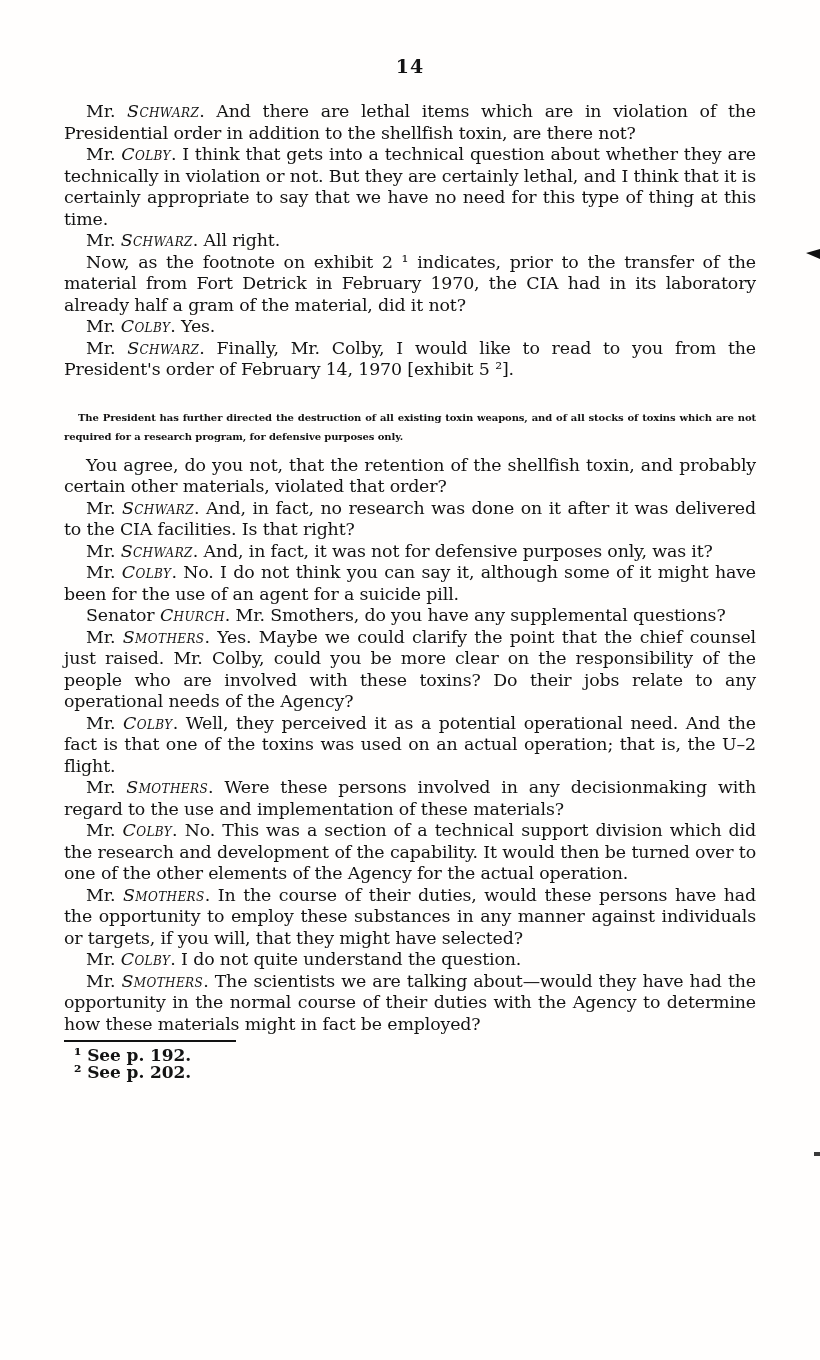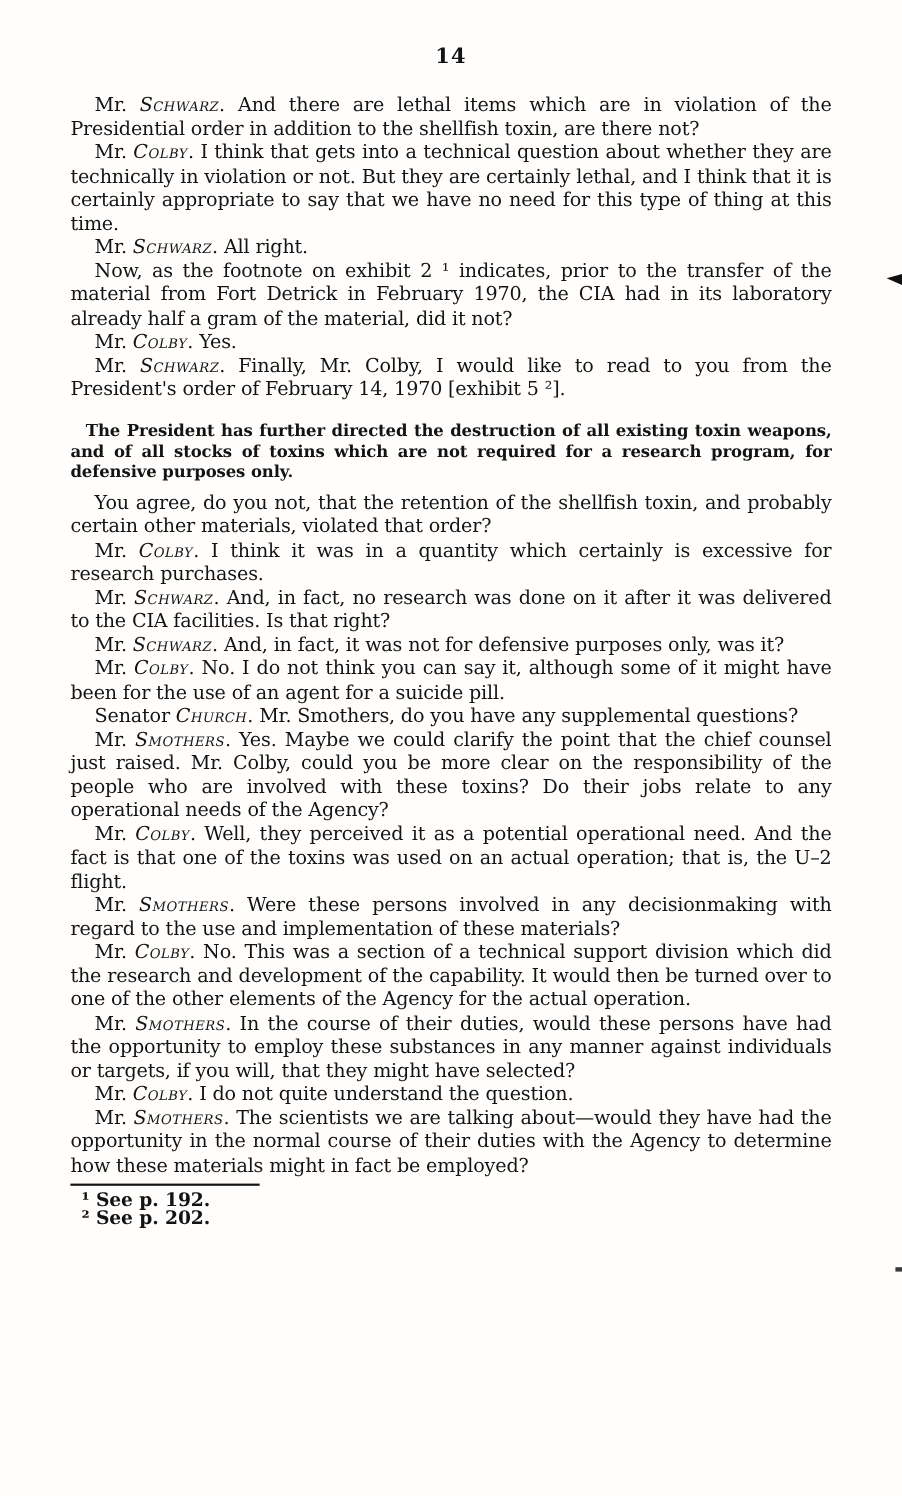"14" .page { padding: 40px 64px 0 64px -> 55px 64px 0 64px }
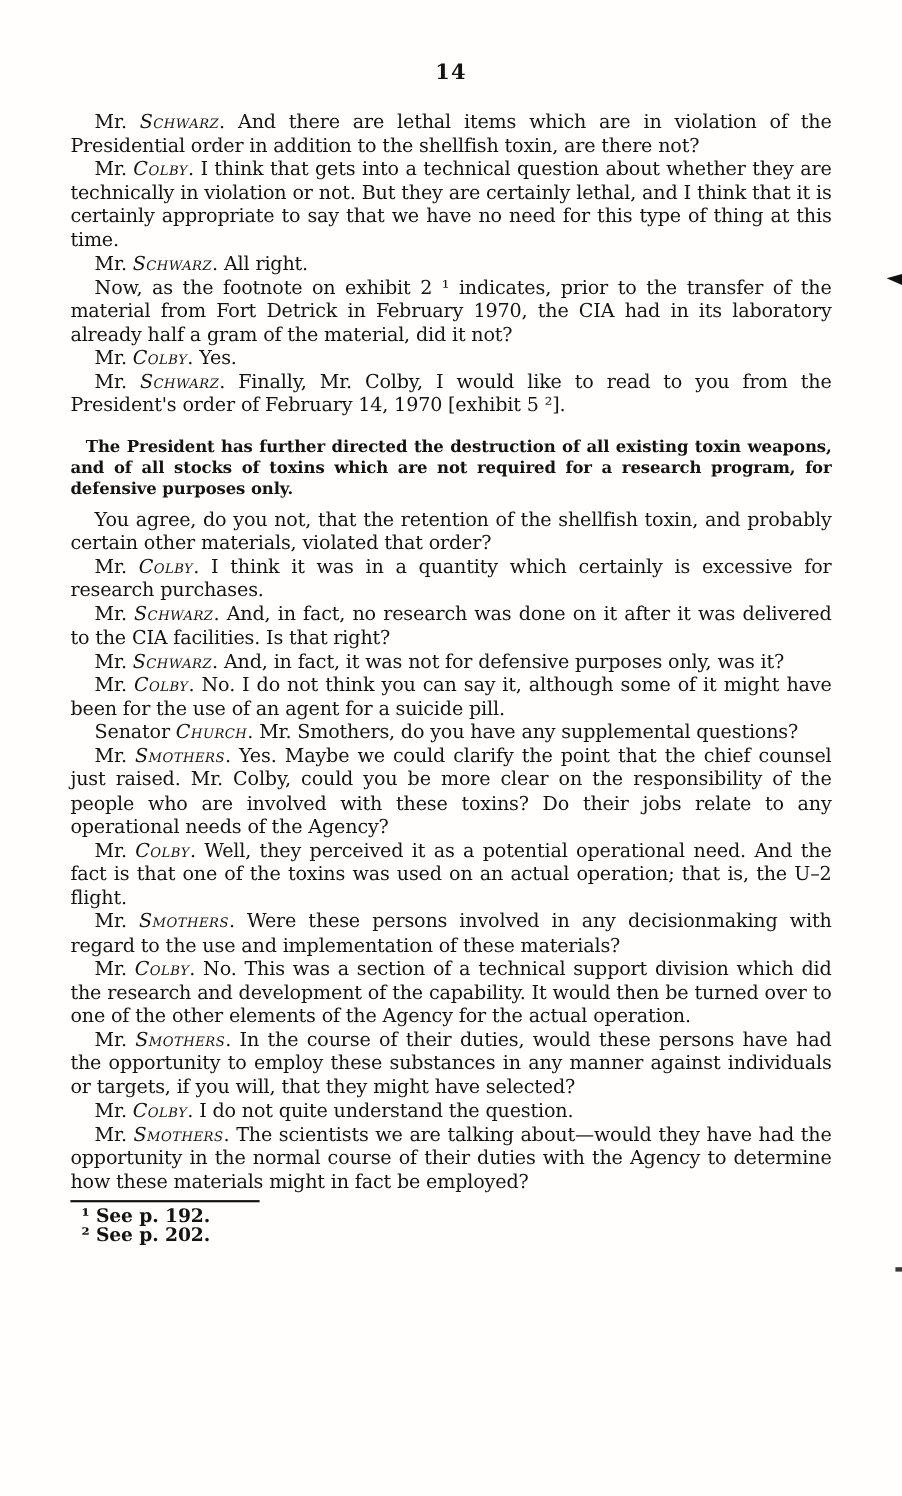"The President has further directed" .quote { font-size: 15px -> 10px; margin: 16px 0 9px 0 -> 27px 0 9px 0 }
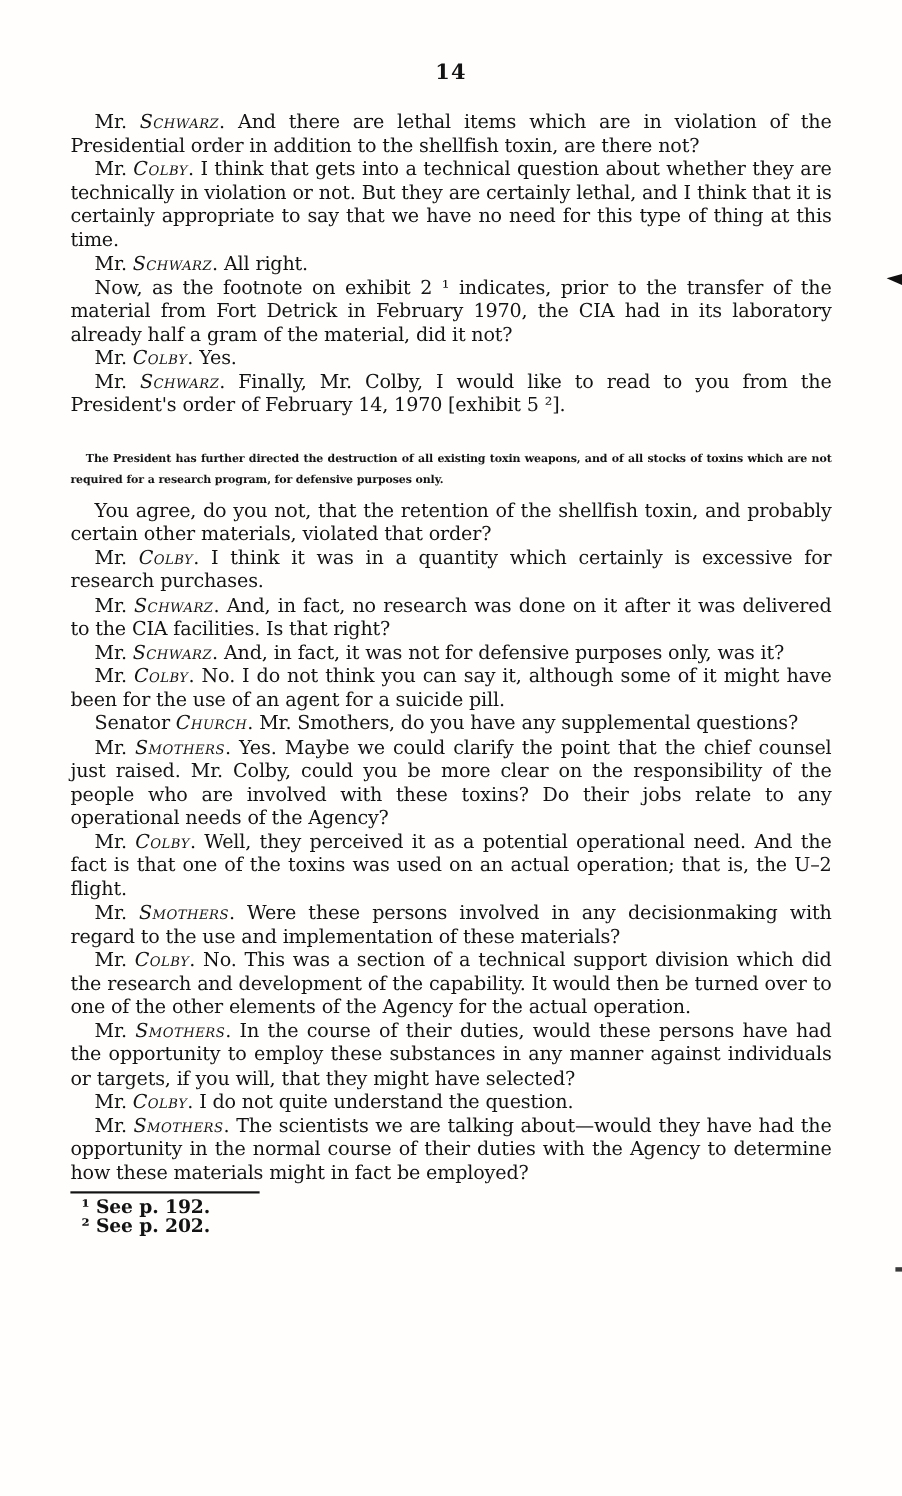"Mr. Colby. I think it" p.para { html: <p><span>Mr. <span>Colby</span>.</span> I think it was in a quantity which certainly is excessive for research purchases.</p> -> none }
